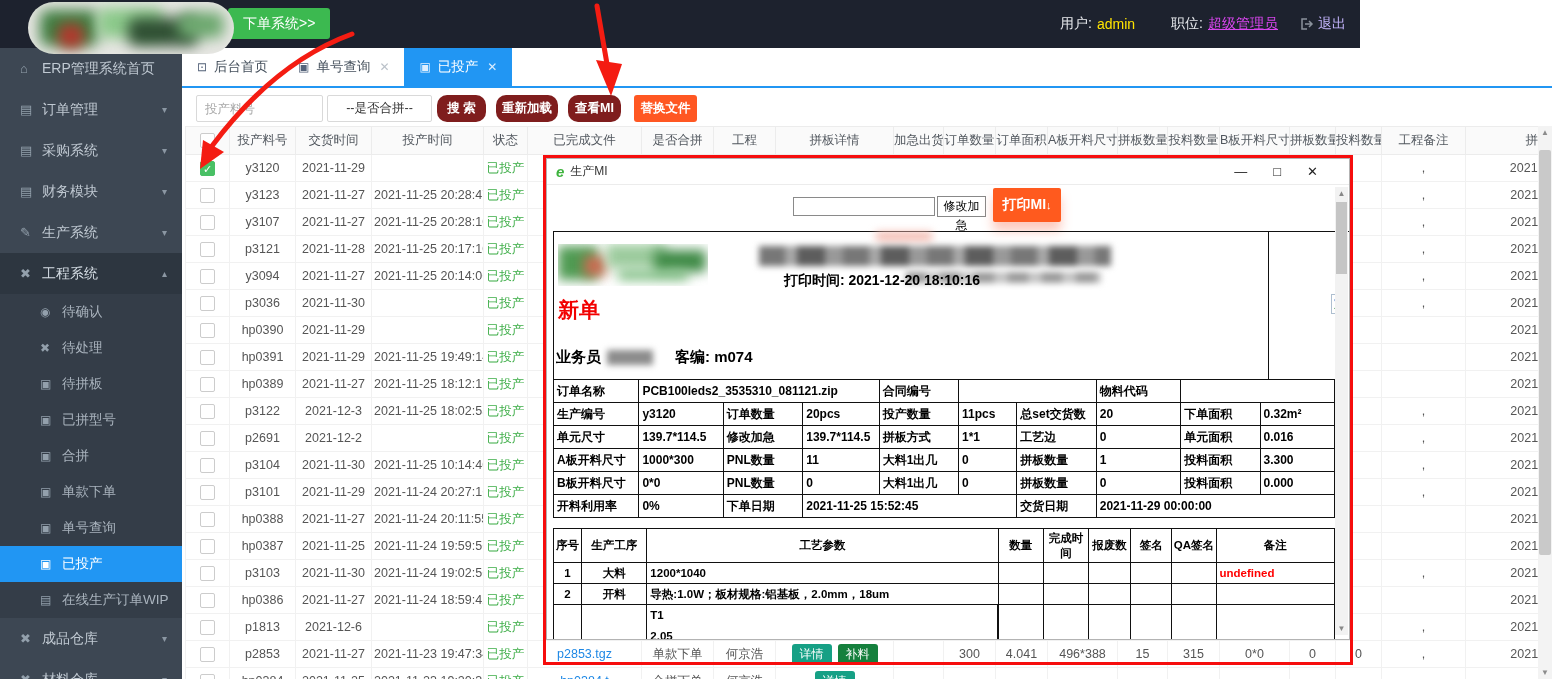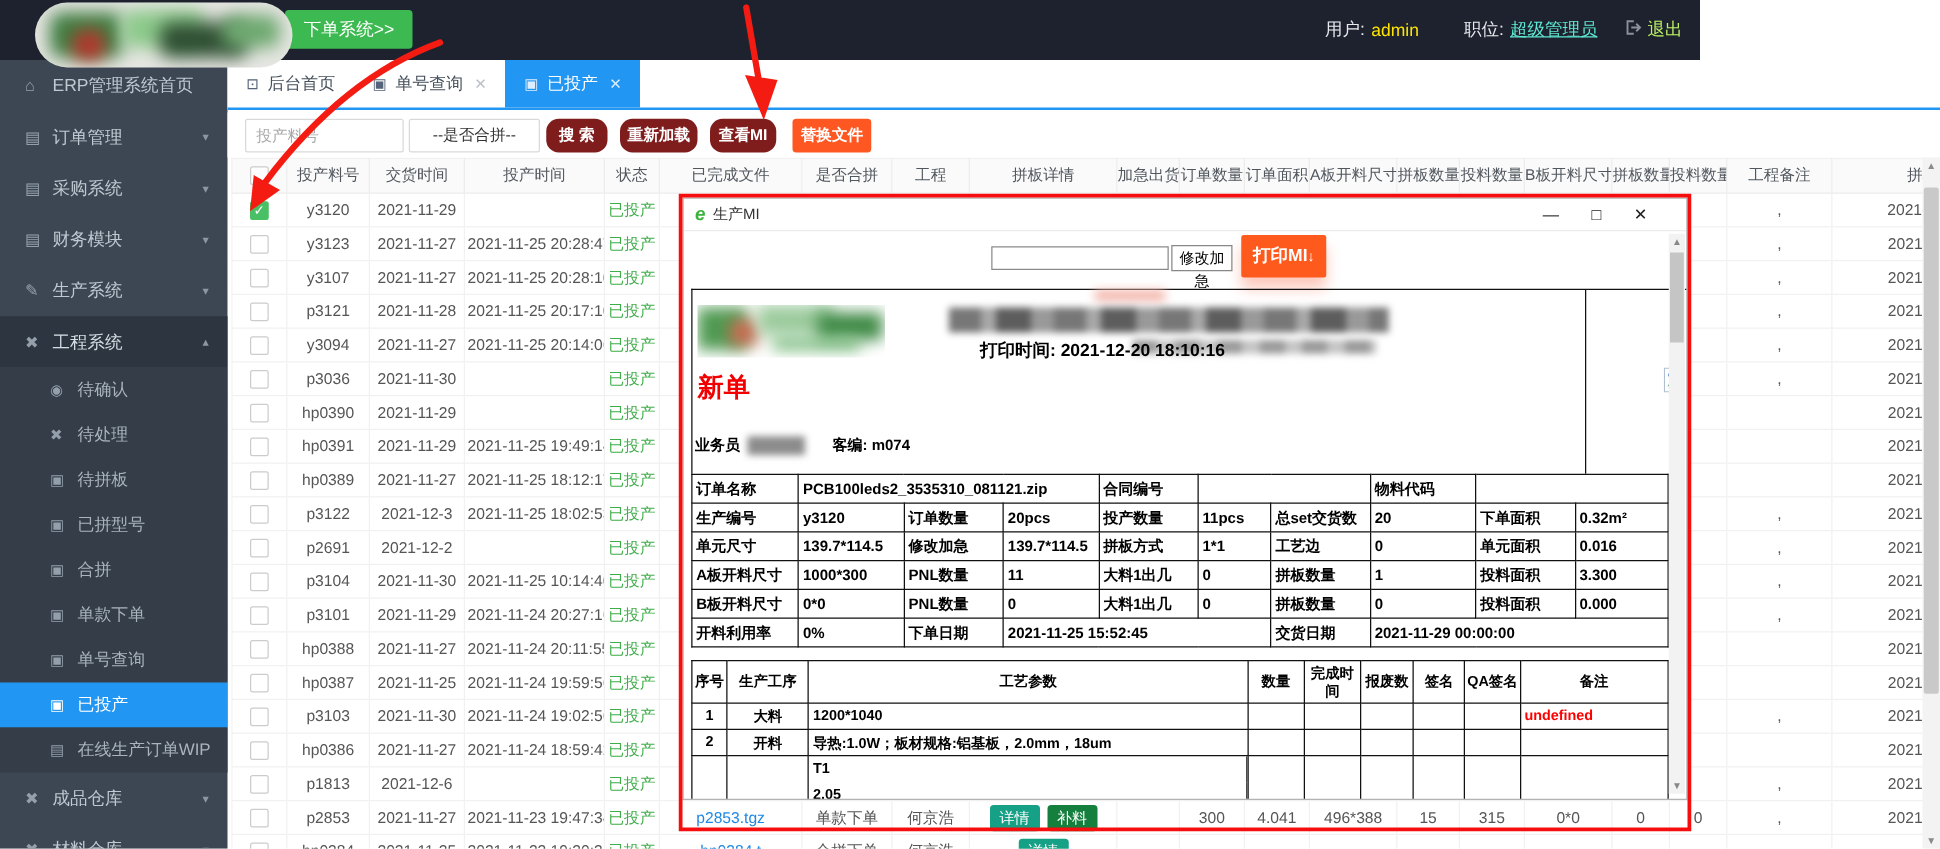"超级管理员" .nav-right .role { color: #5eead4 -> #d946ef }
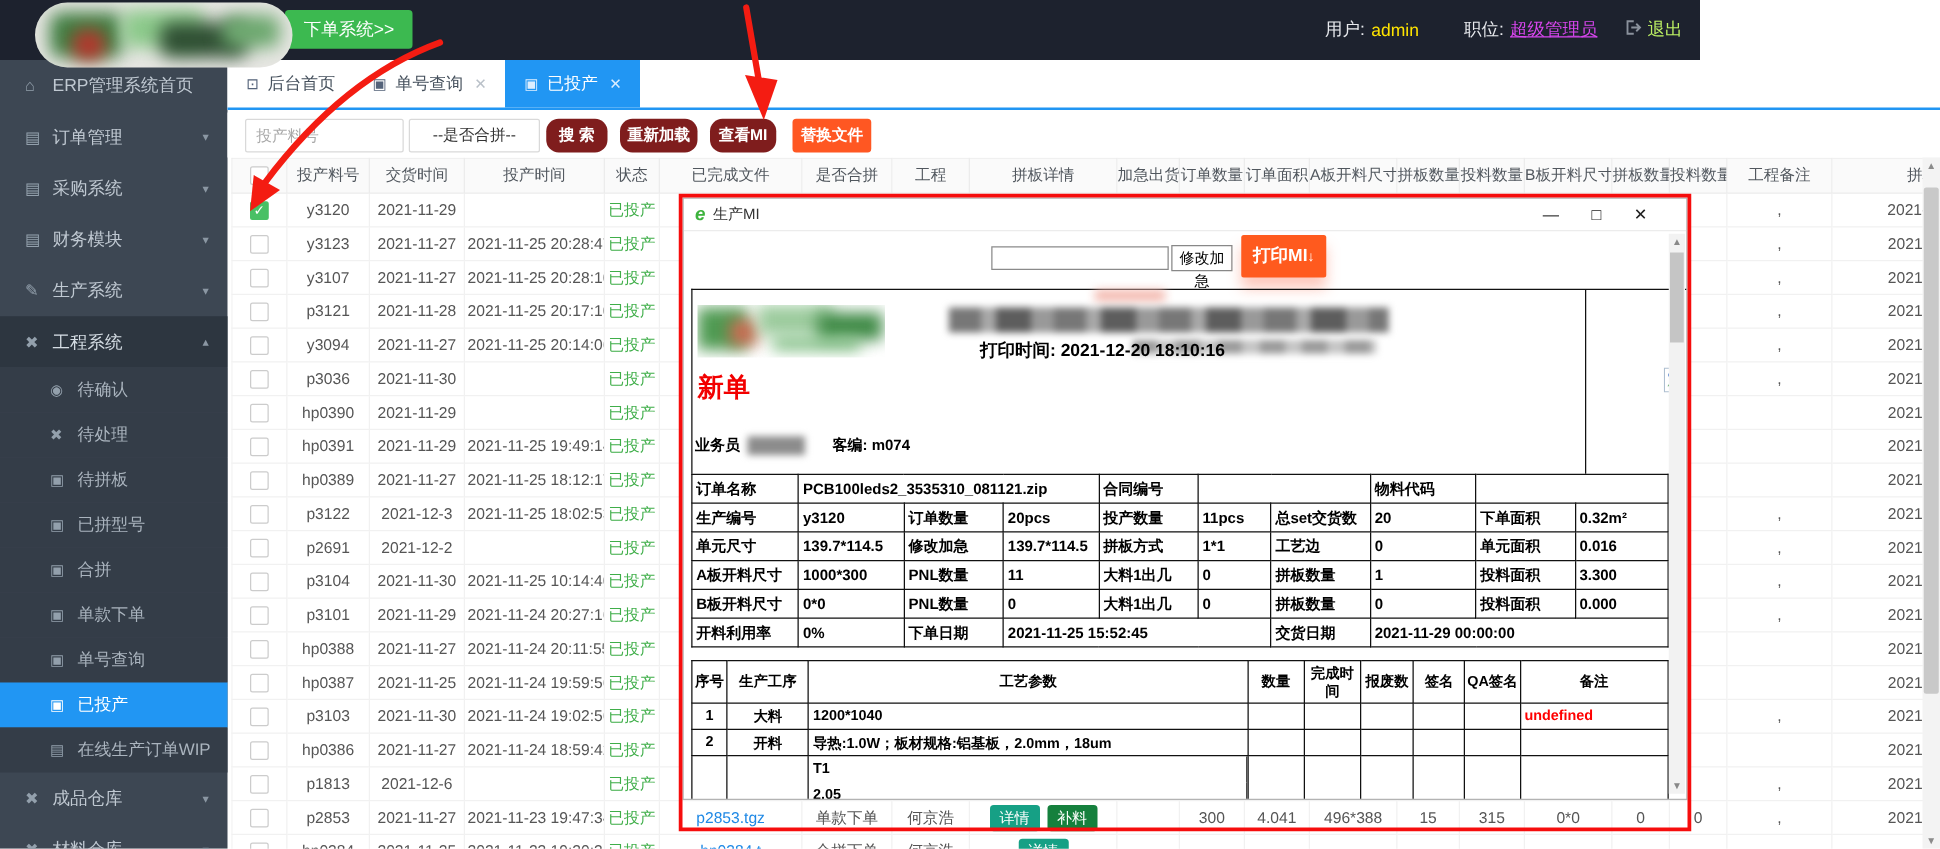"退出" .logout { align-items: flex-start -> center; color: #bef264 -> #c4b5fd }
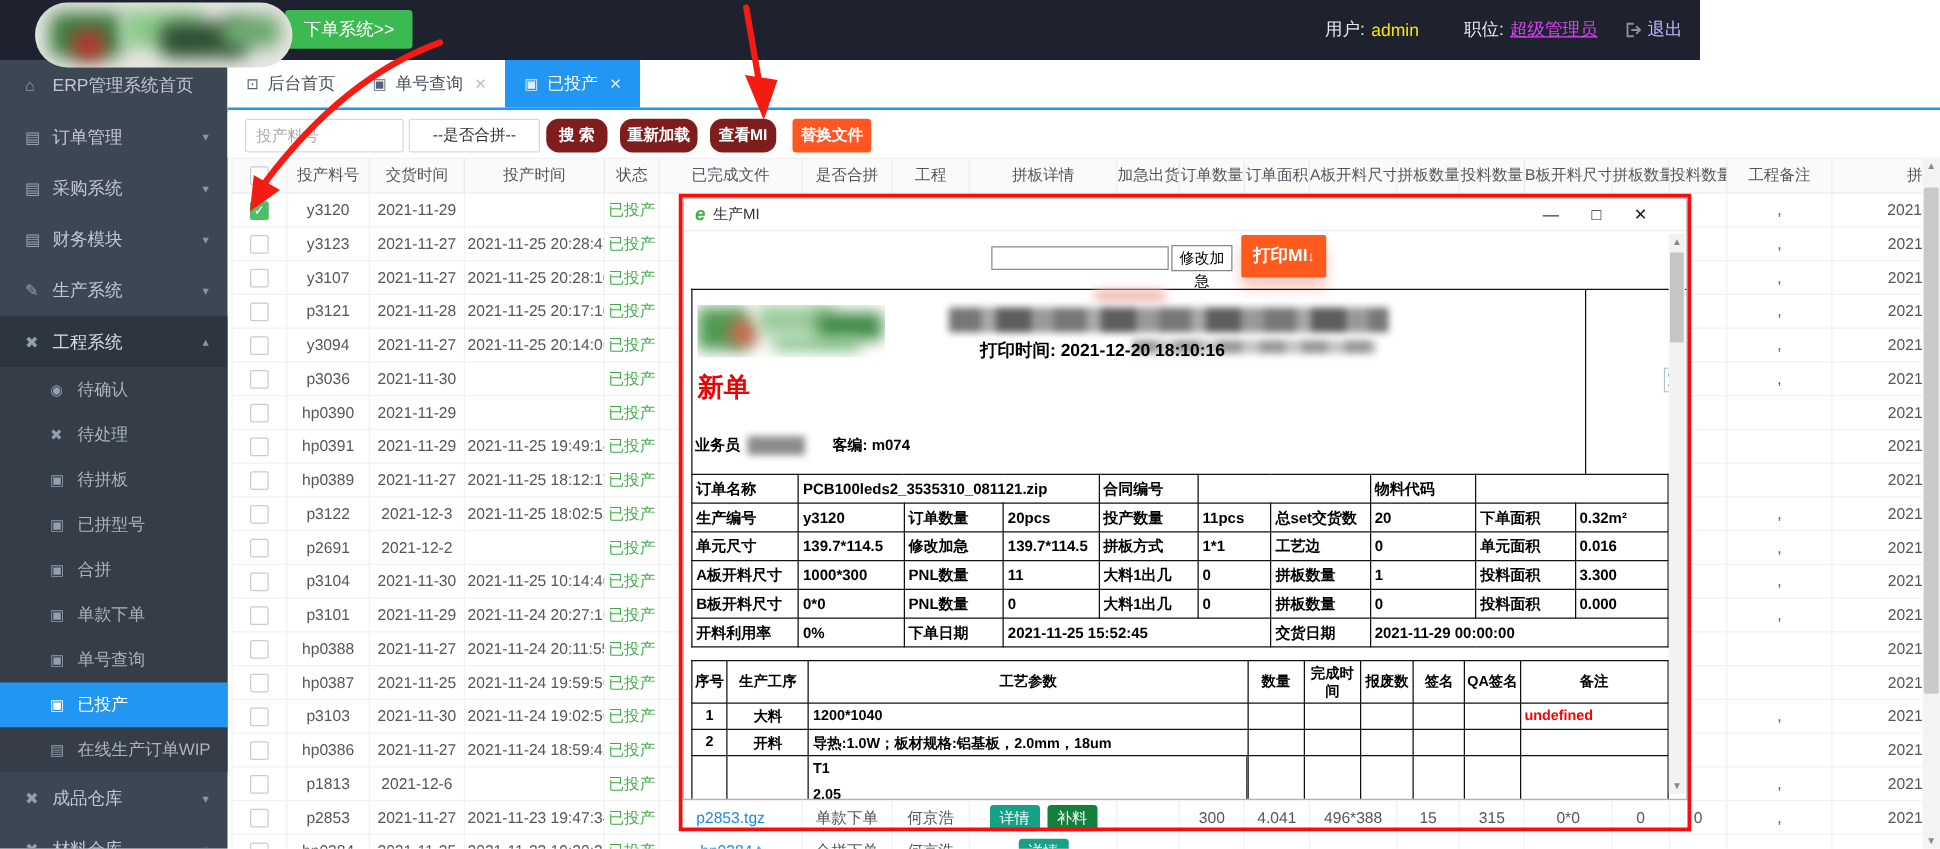"业务员" .salesline { font-size: 12px -> 15px }
